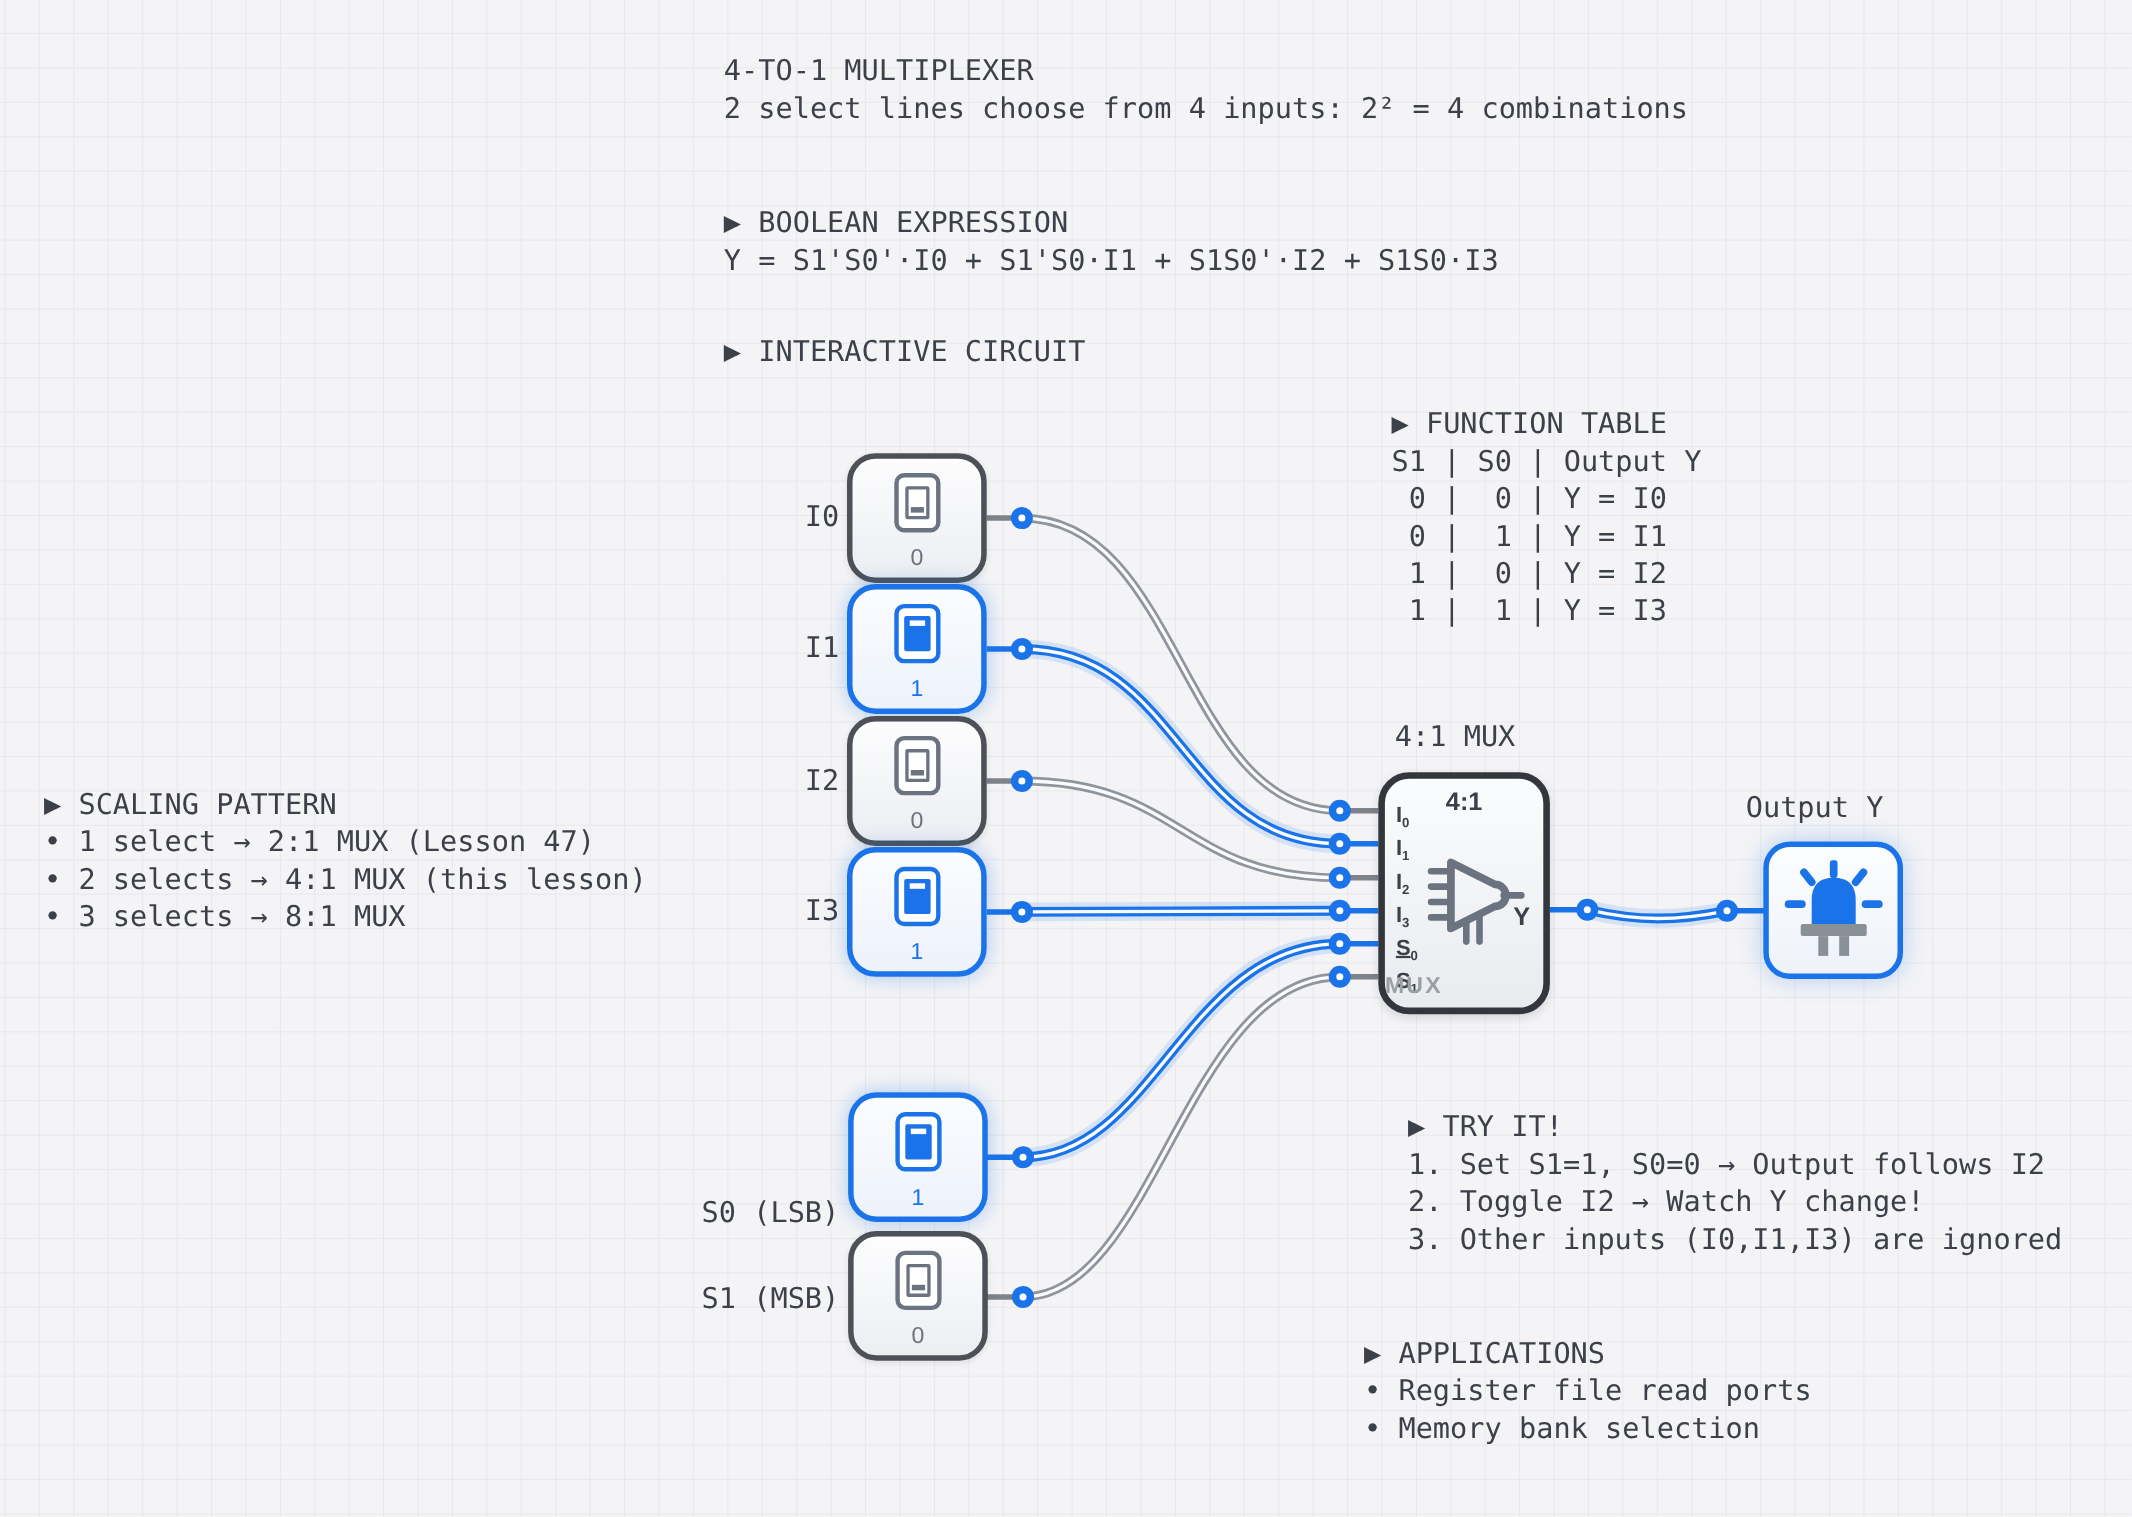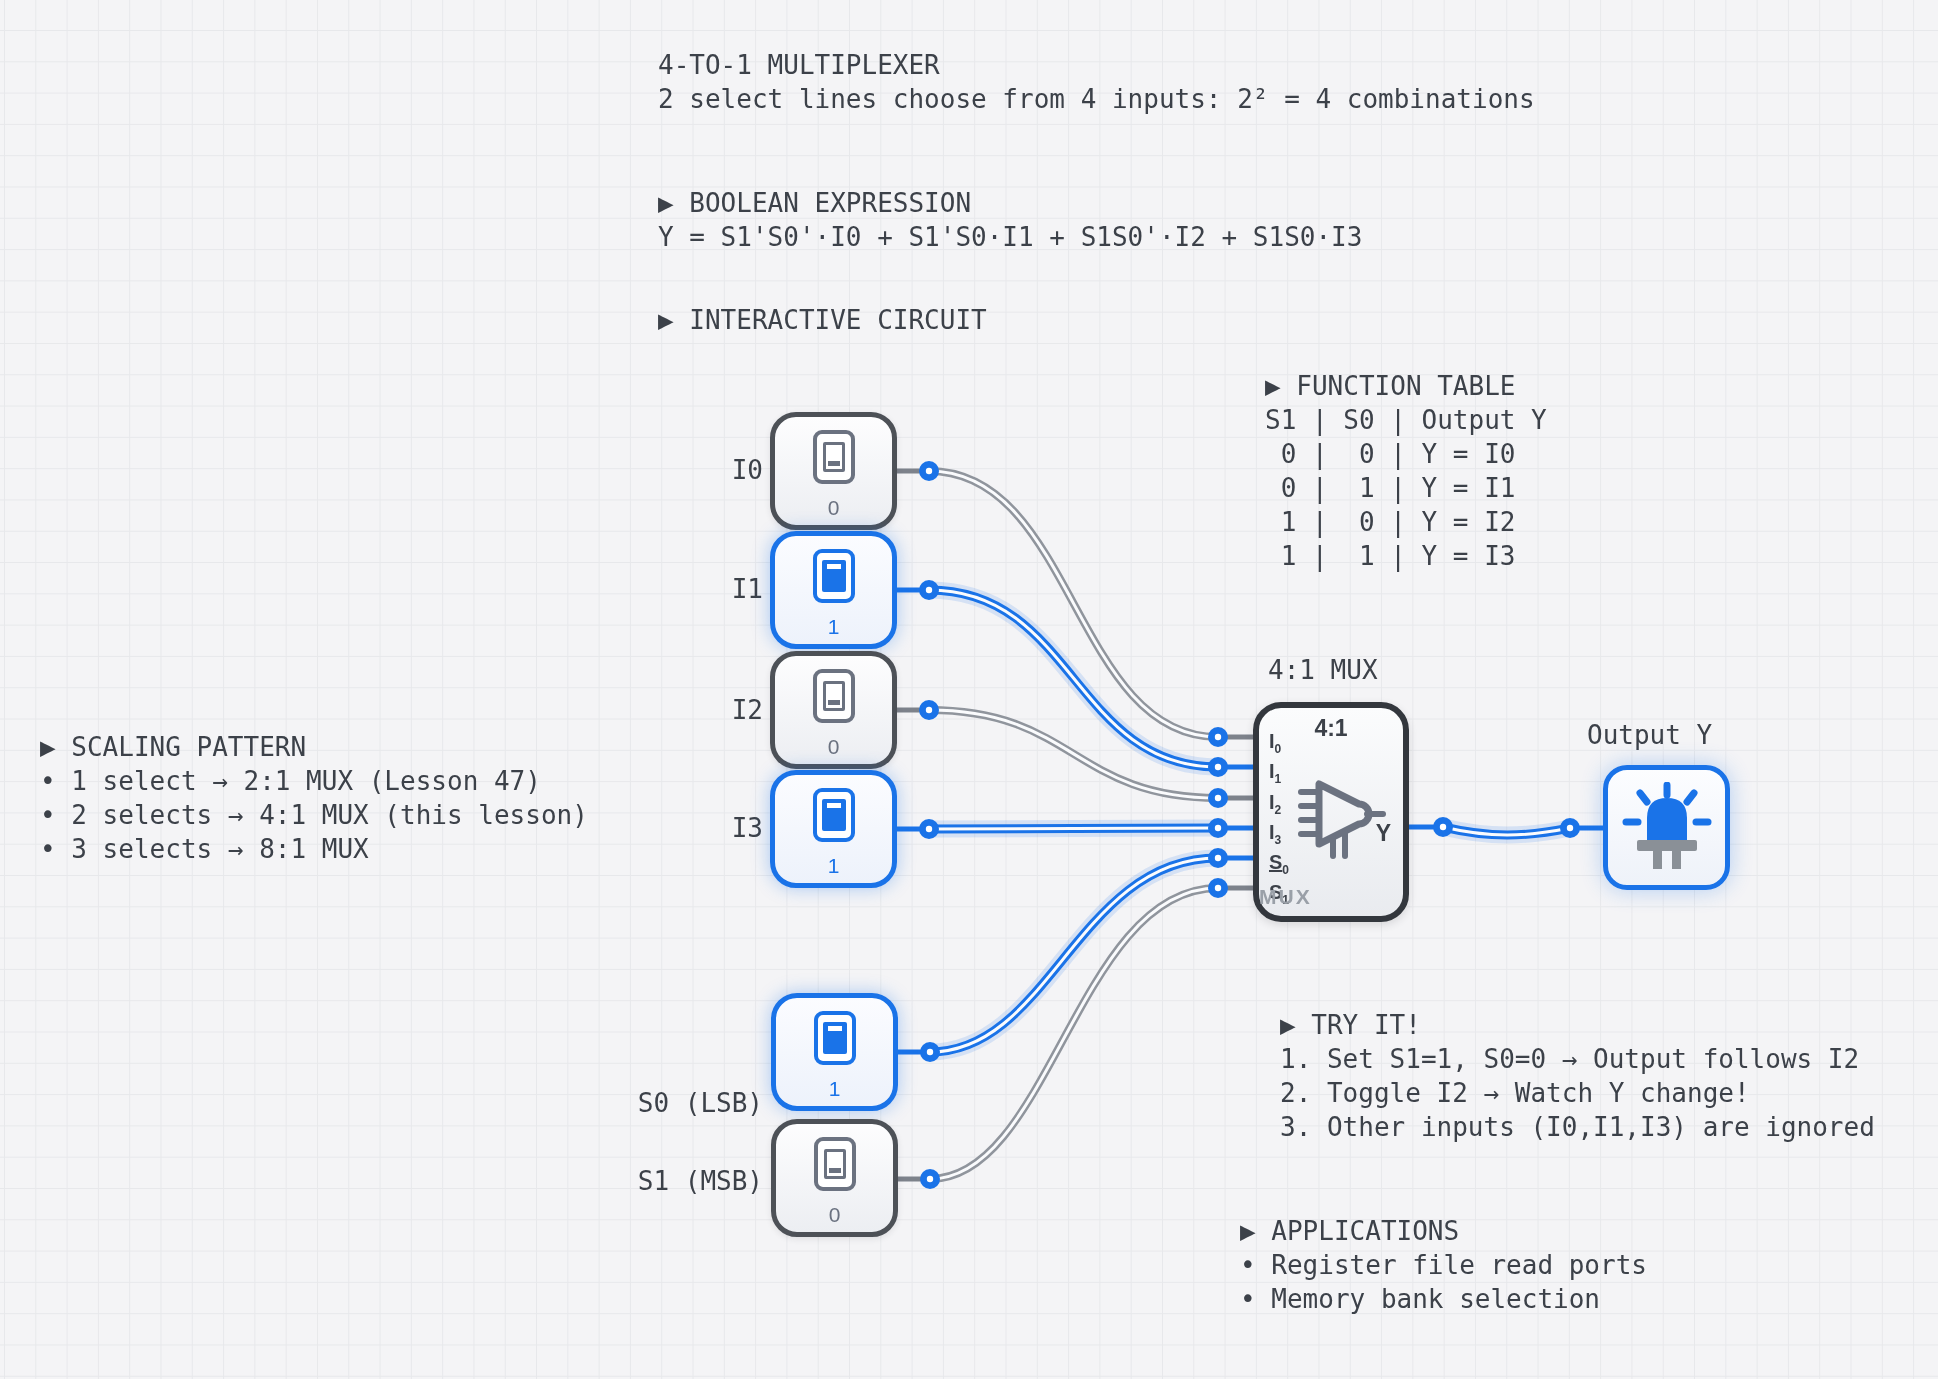"▶ SCALING PATTERN" div.tblock { top: 730px -> 715px }
